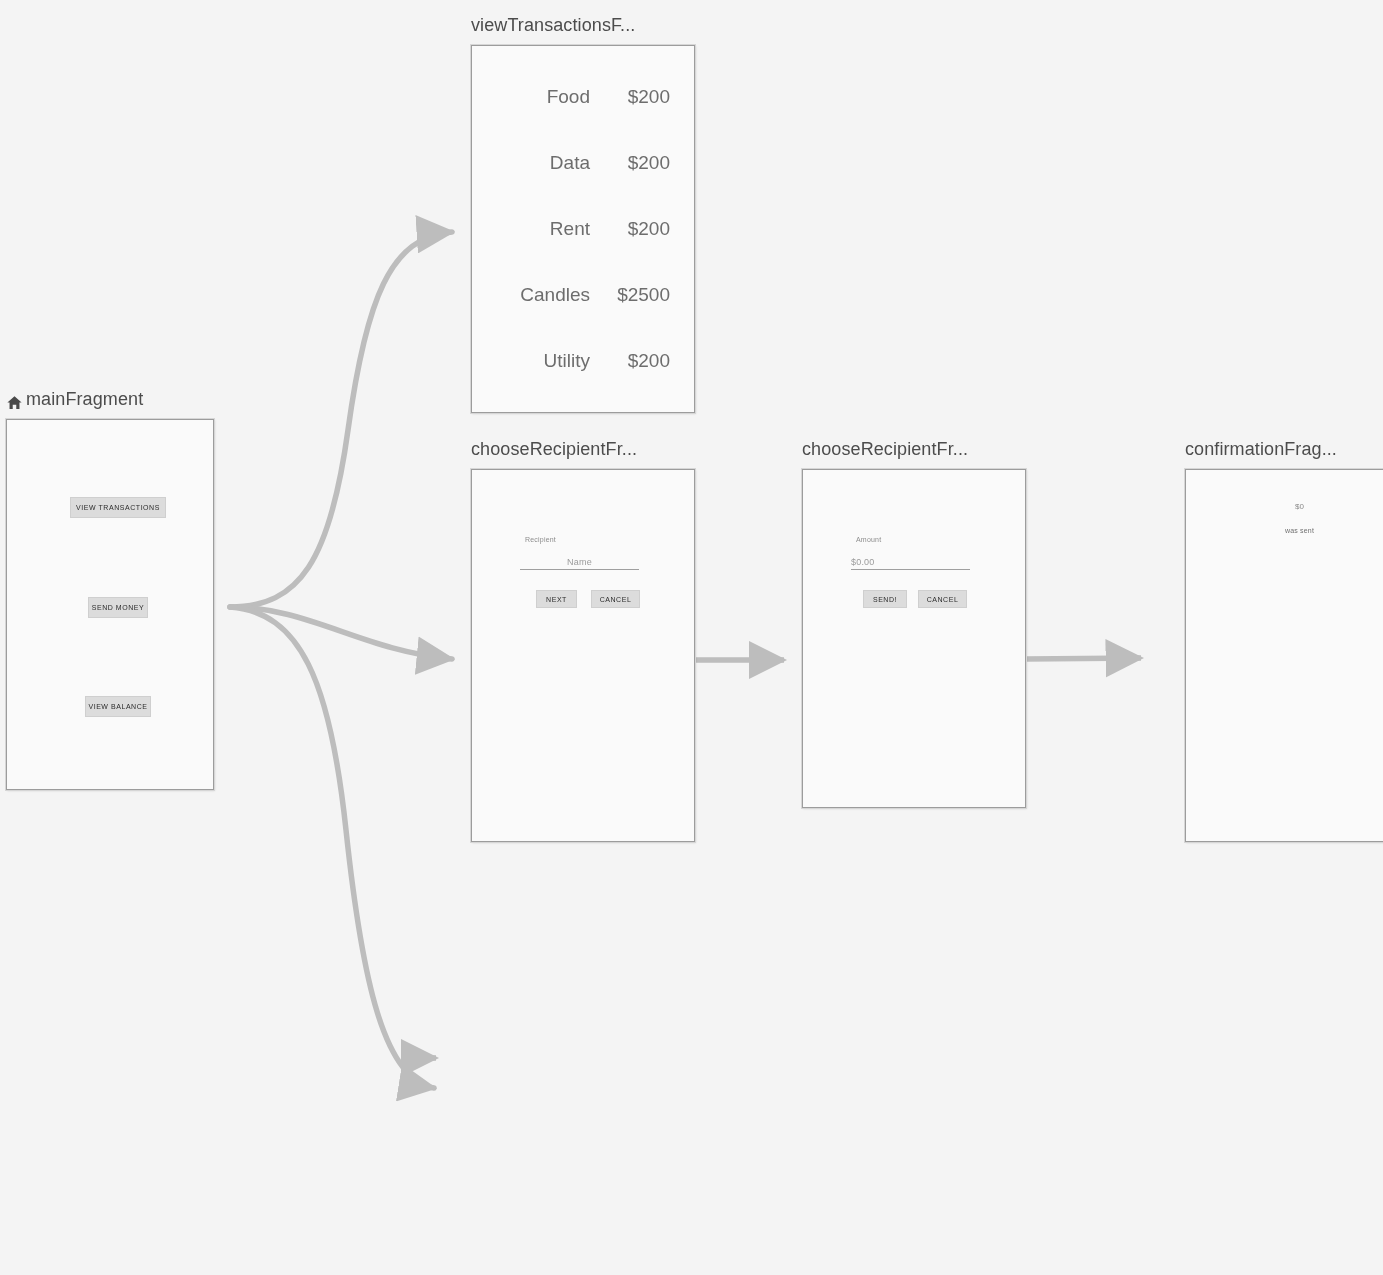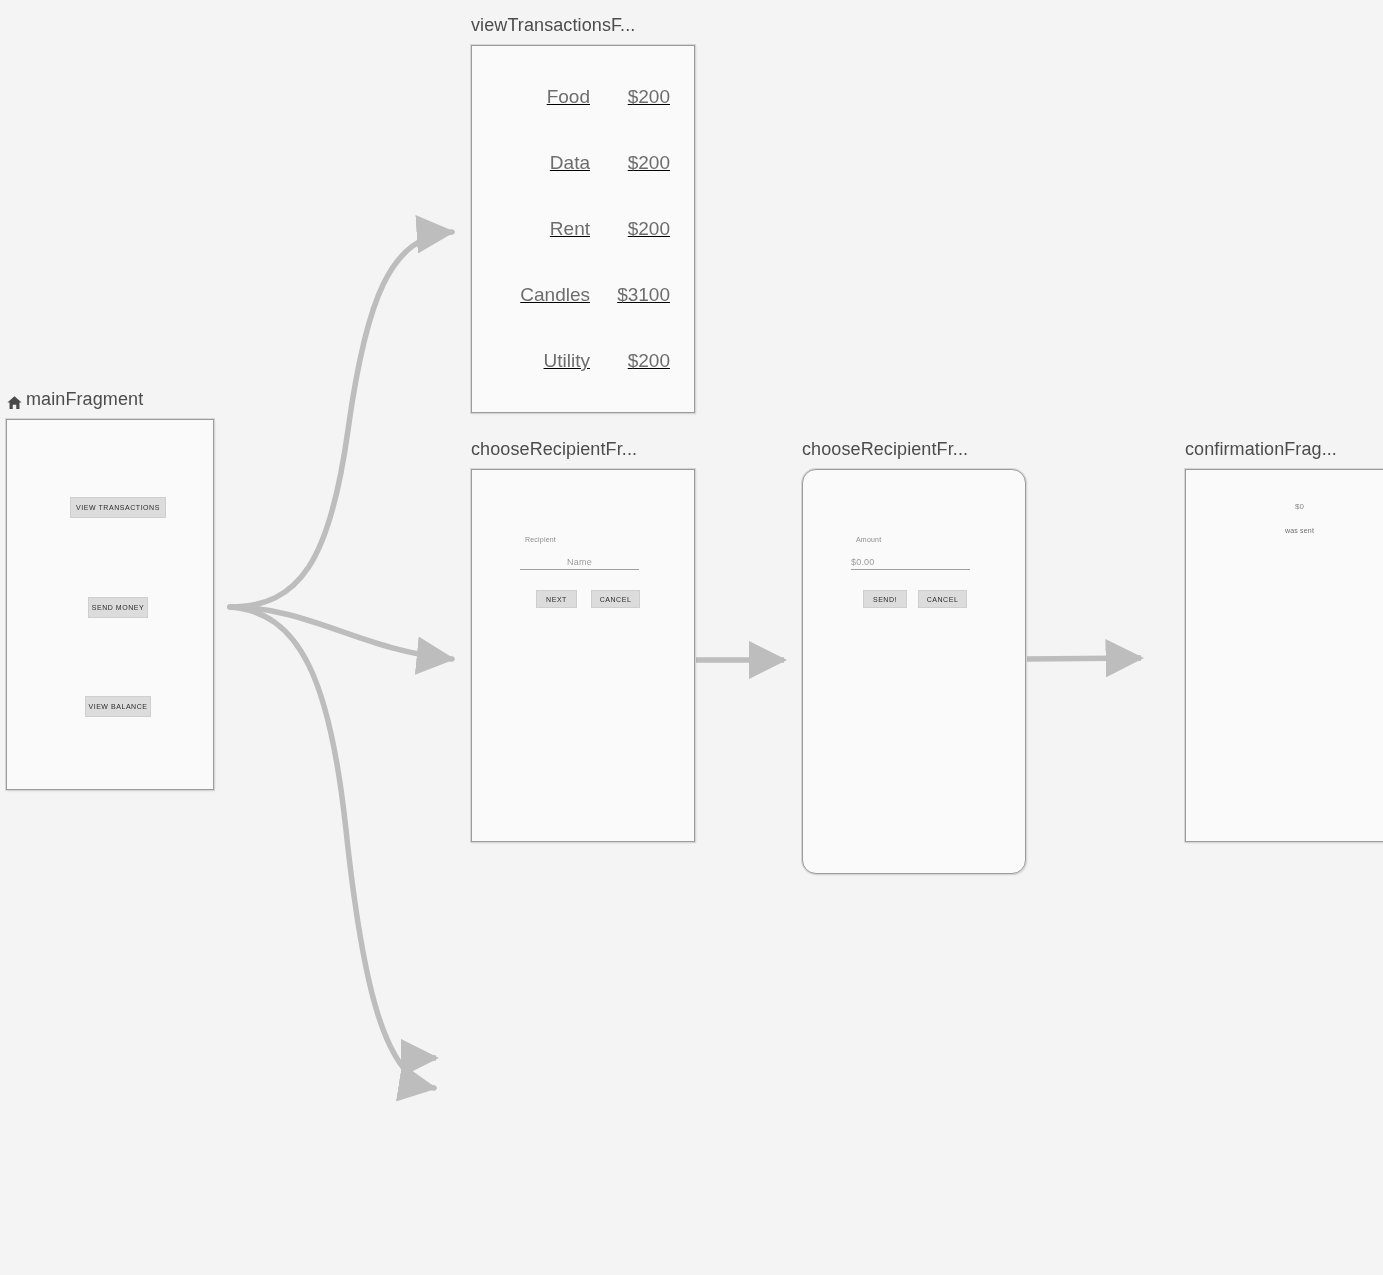"Food" .txn-list { text-decoration: underline -> none }
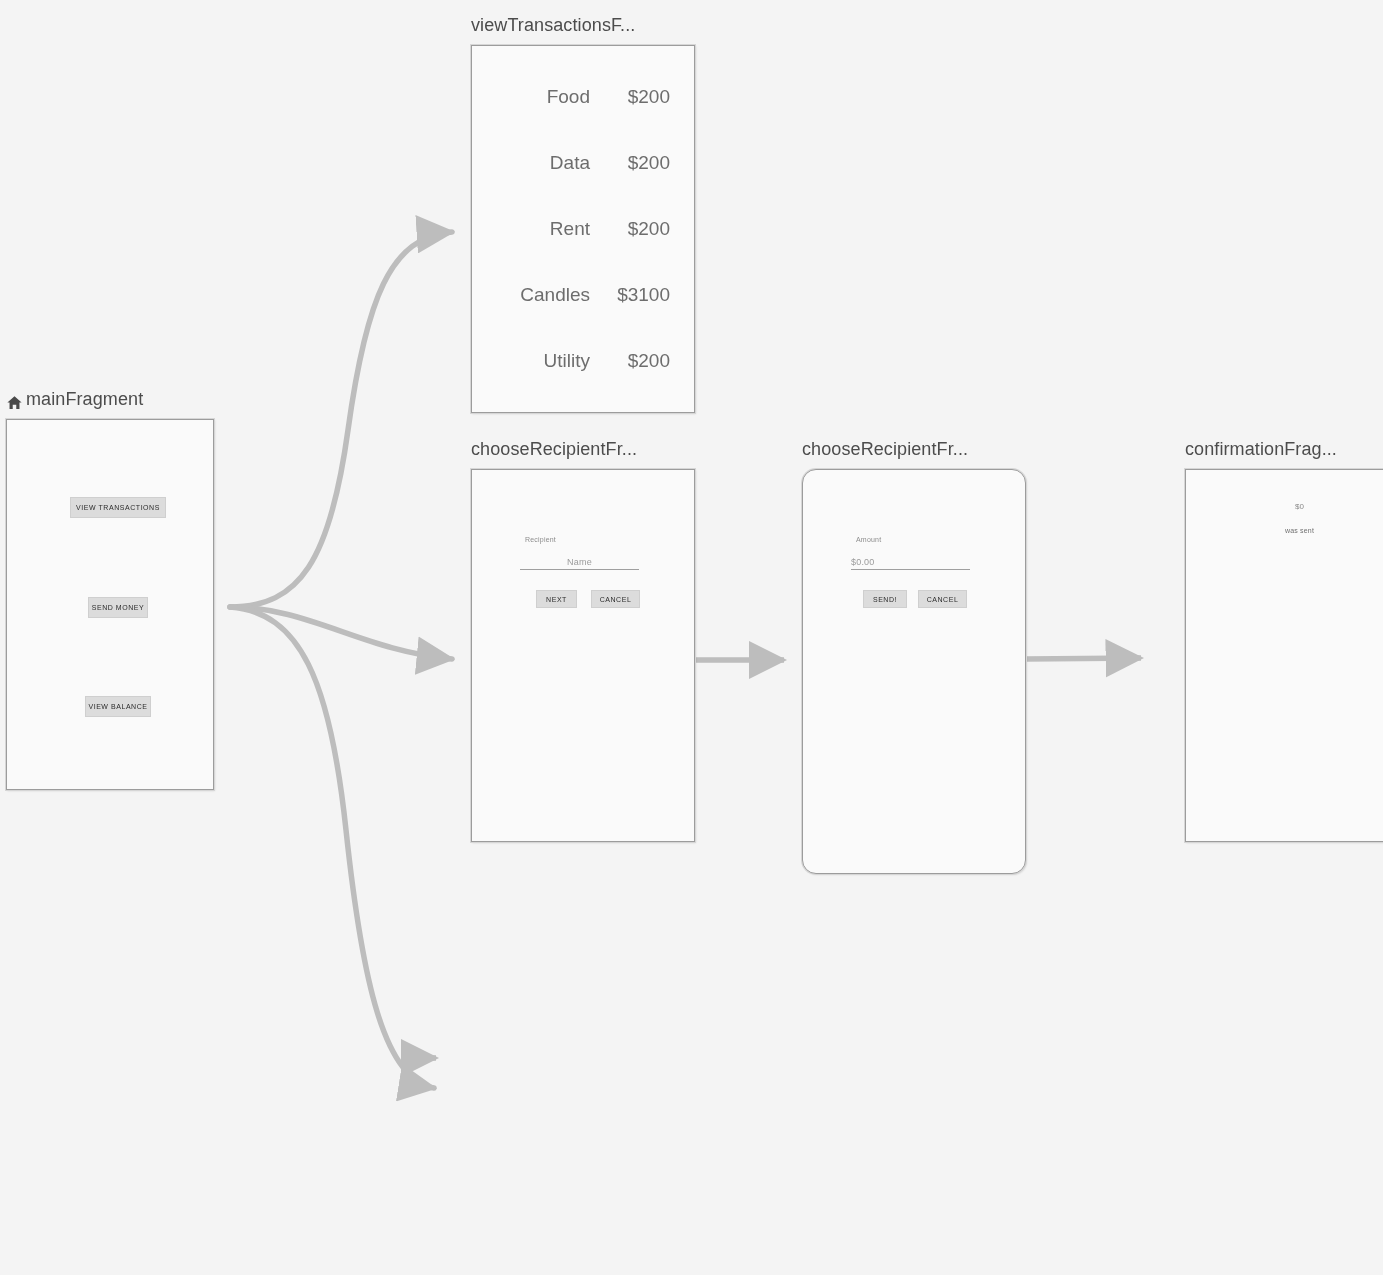"$3100" span.txn-amt { text: $3100 -> $2500 }
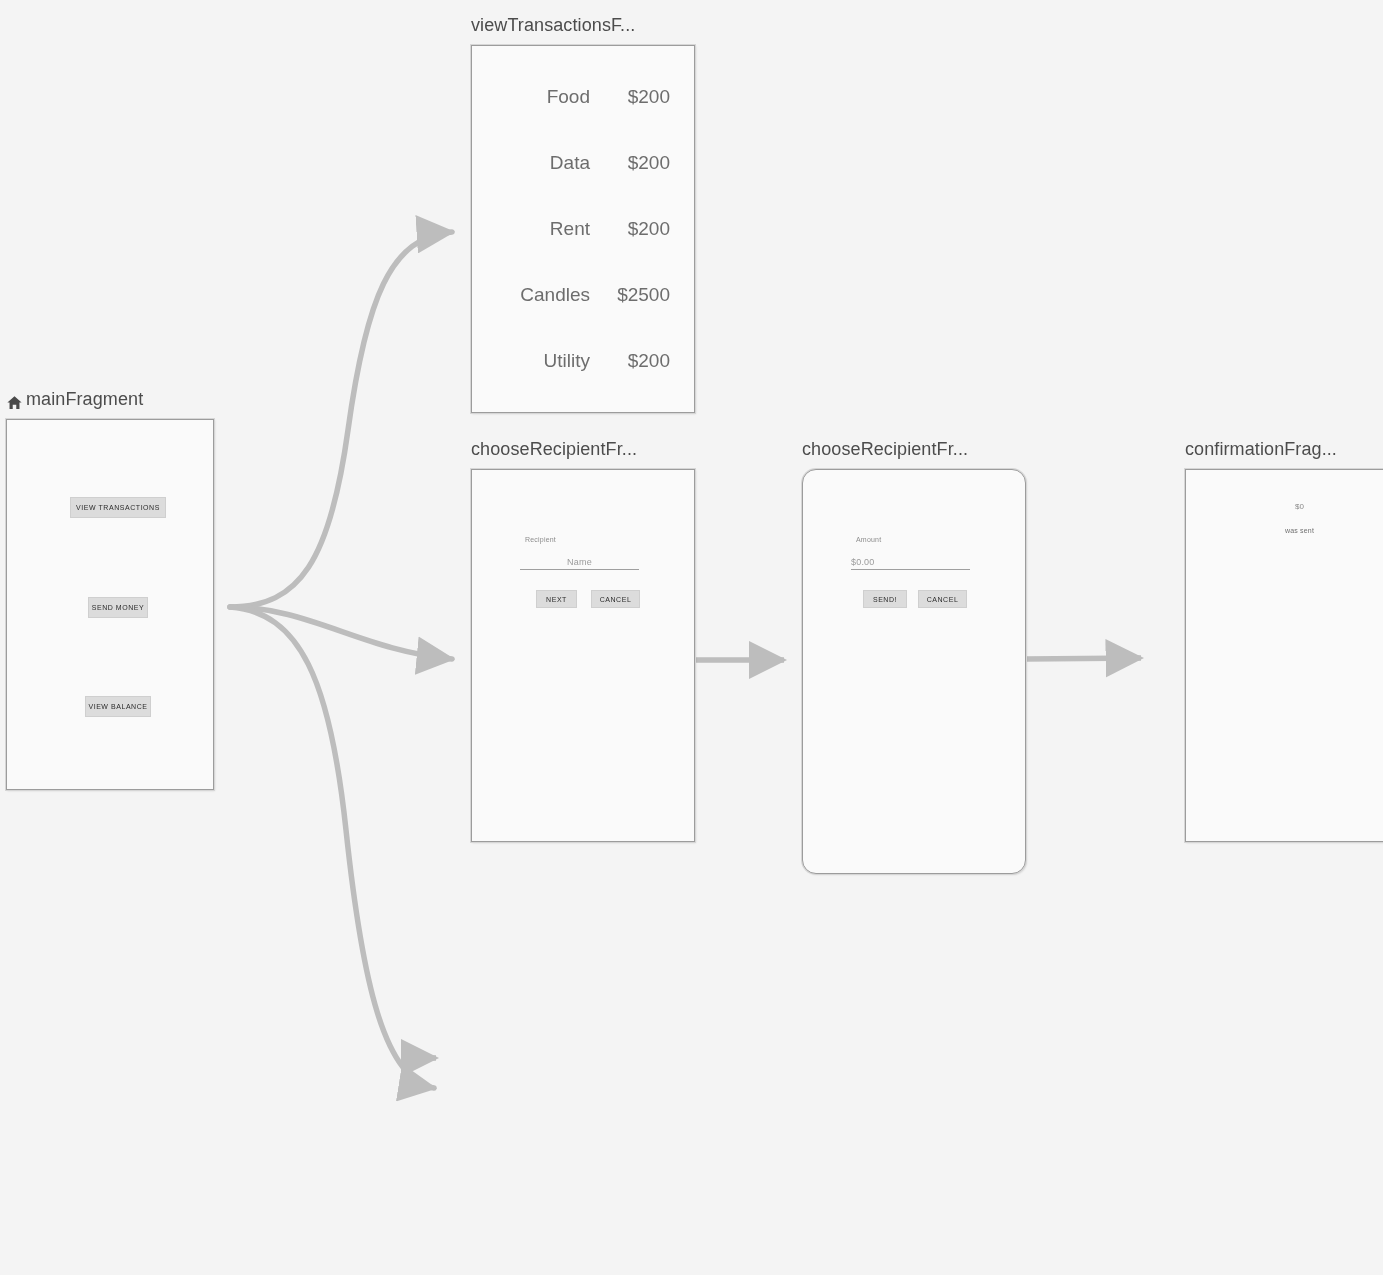"$0.00" div.frame { border-radius: 14px -> none; height: 405px -> 339px }
